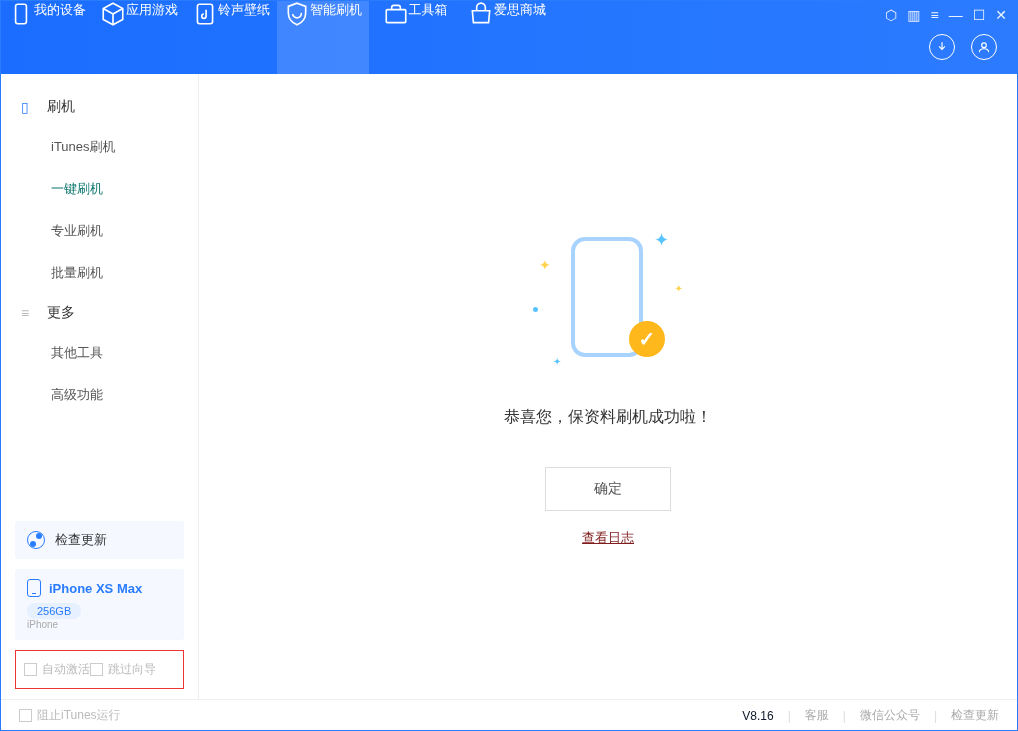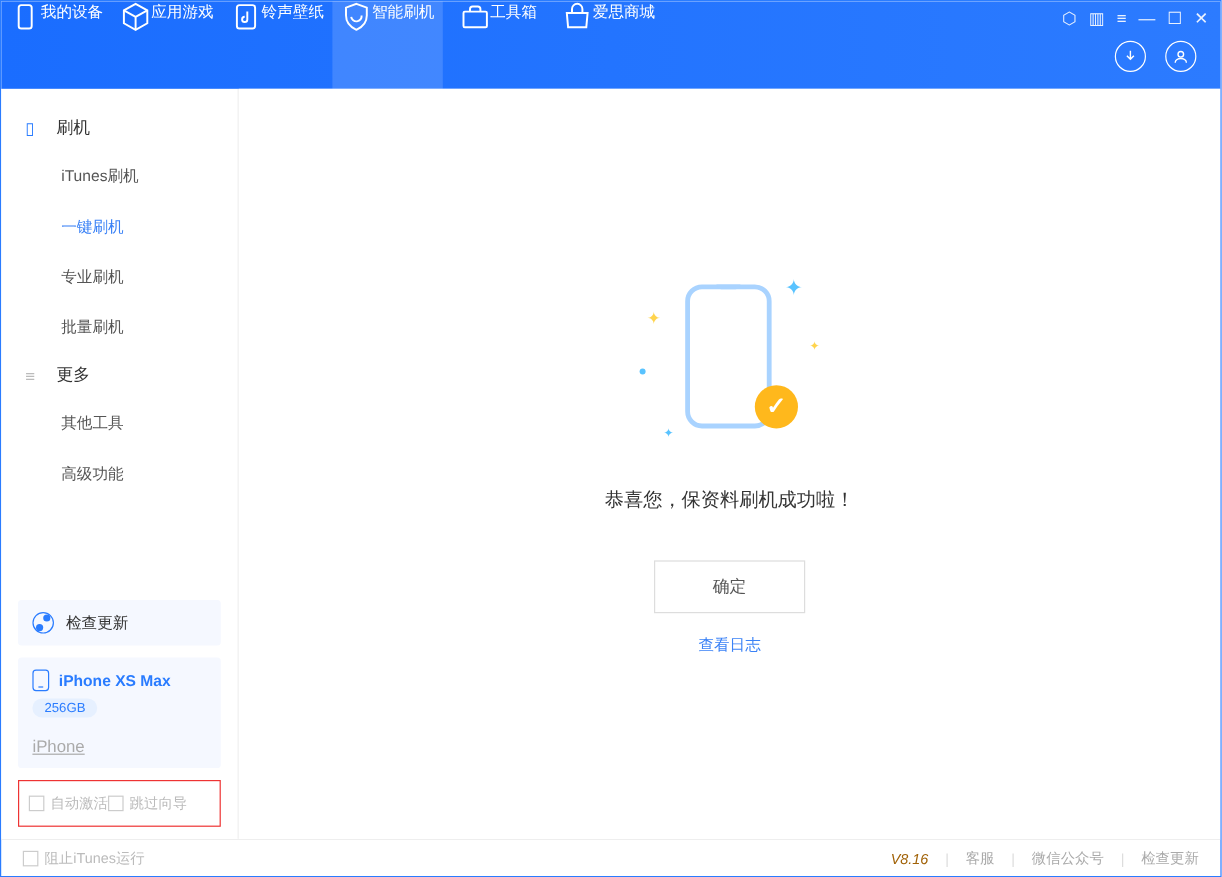"一键刷机" .sb-item.active { color: #3b82f6 -> #0f766e }
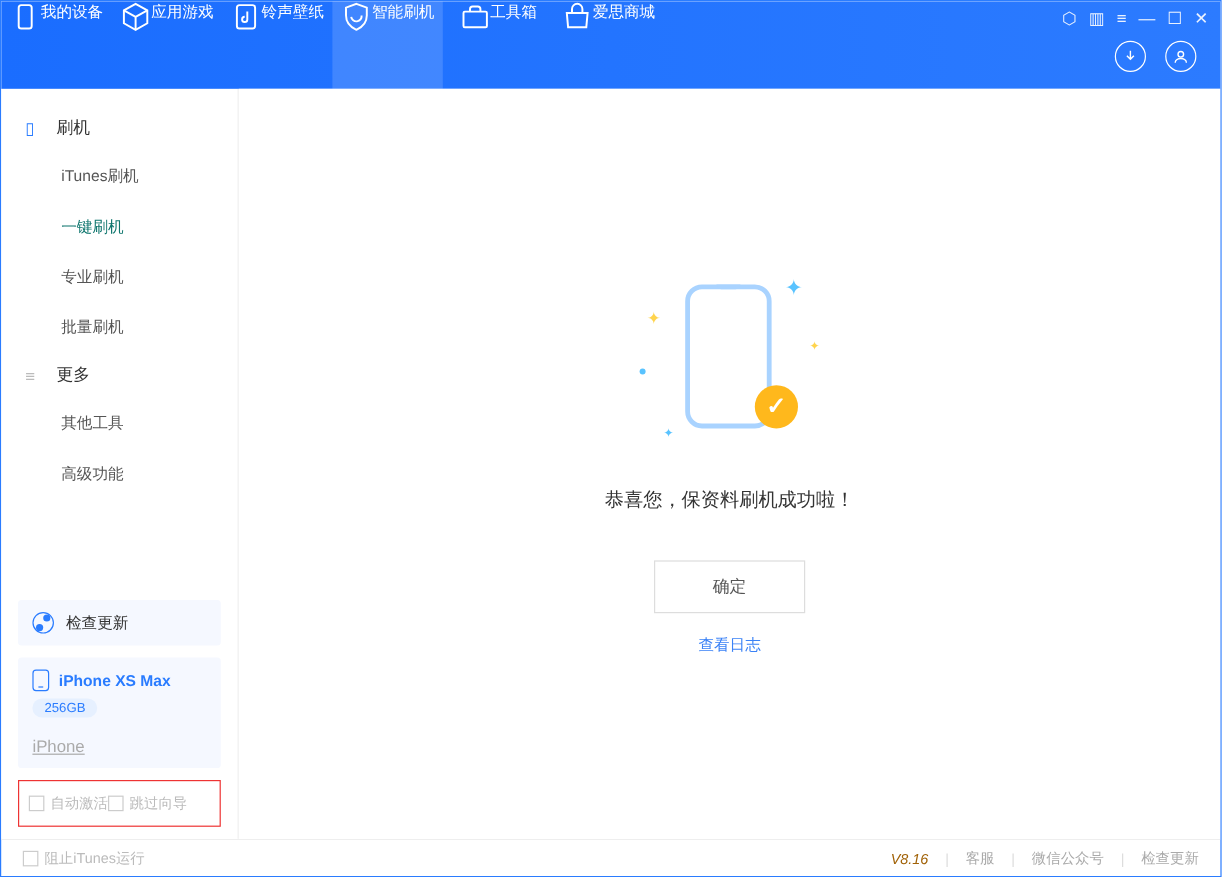"查看日志" .log-link { color: #3b82f6 -> #7f1d1d; text-decoration: none -> underline }
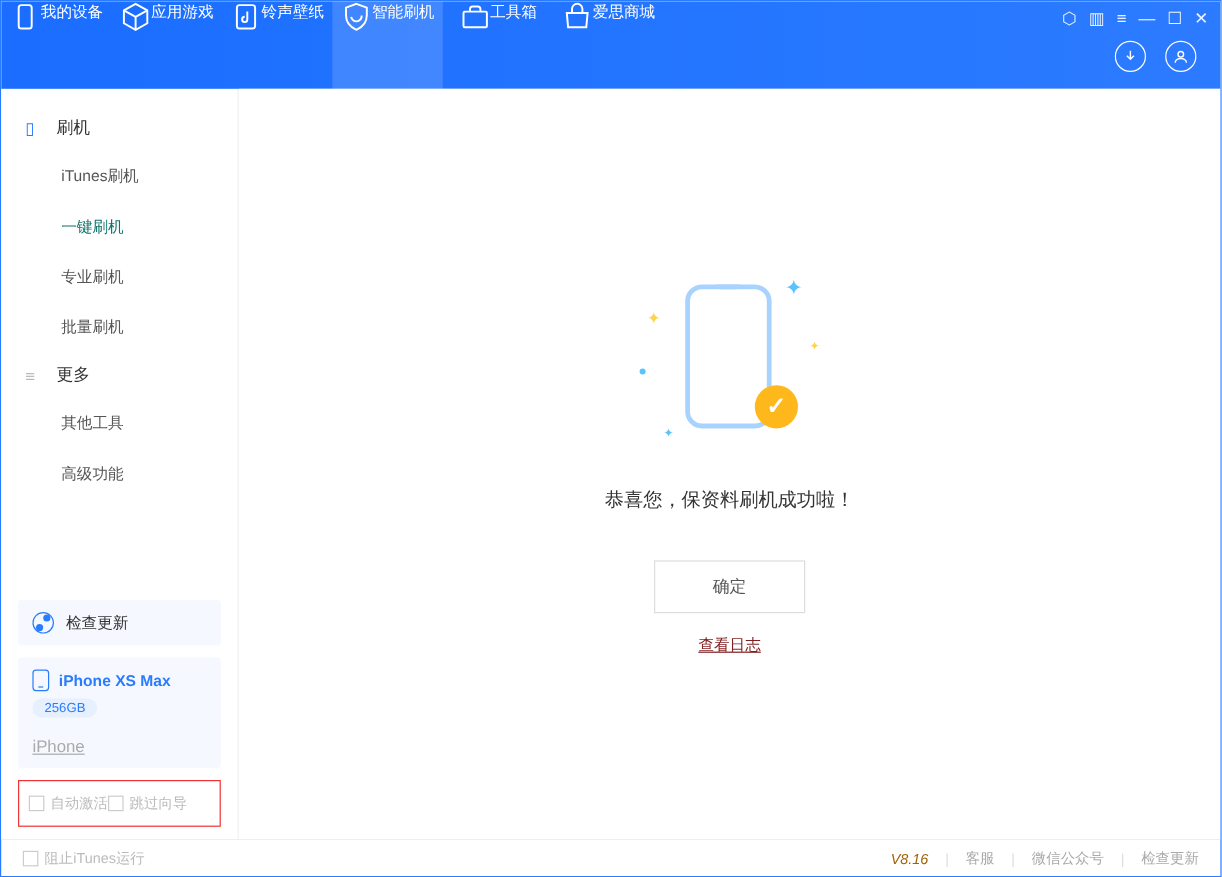"iPhone" .device-type { font-size: 14px -> 10px; margin-top: 16px -> 0; text-decoration: underline -> none }
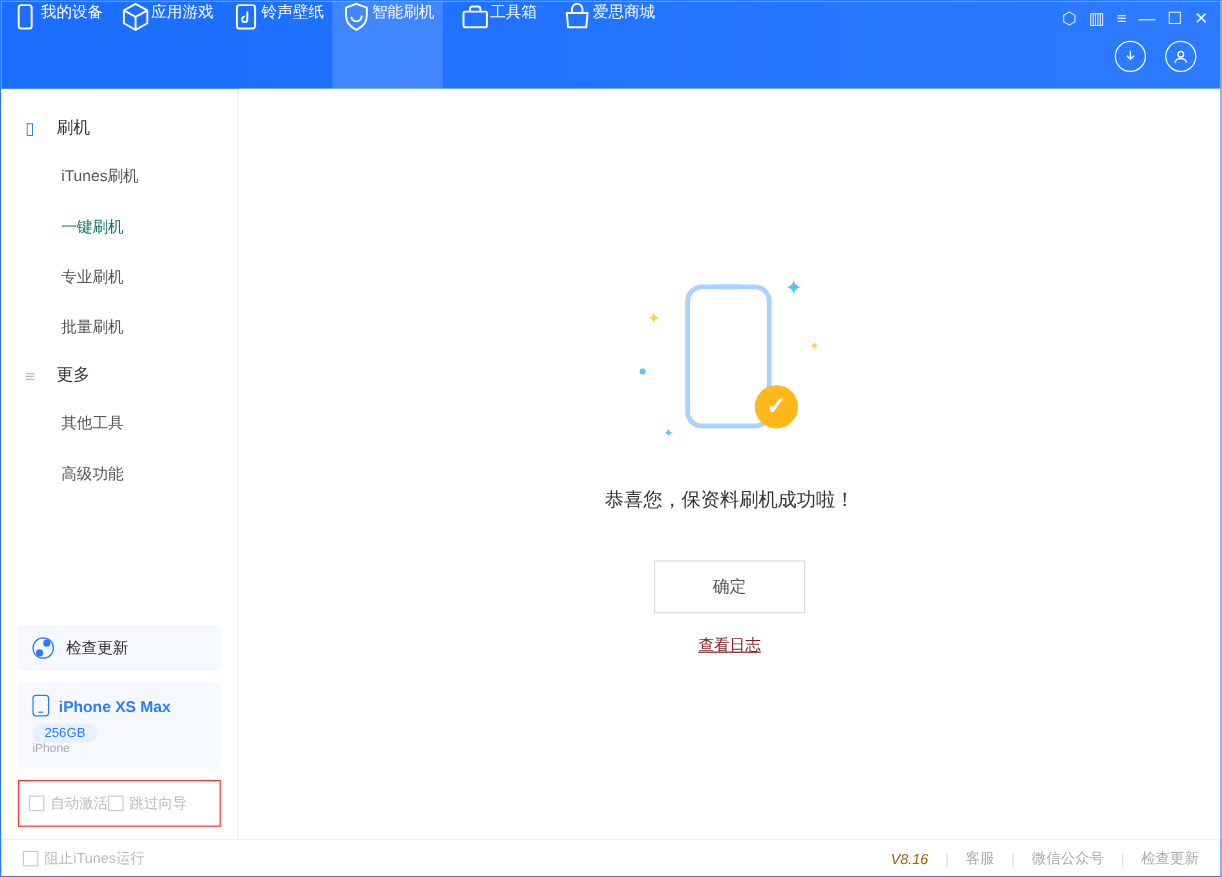"V8.16" .version { color: #a16207 -> #0f172a; font-style: italic -> none }
